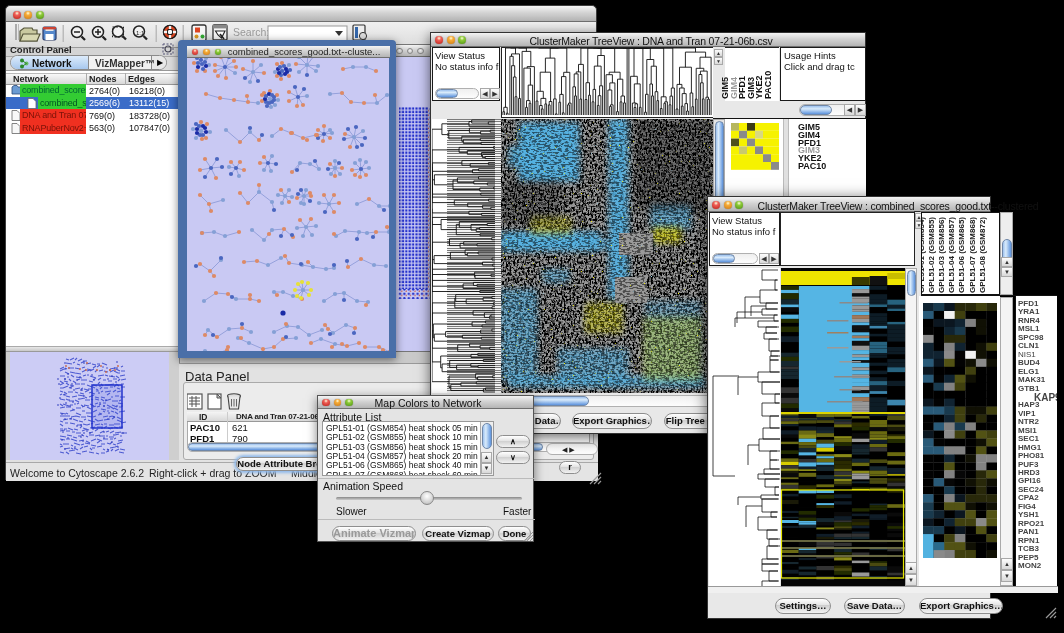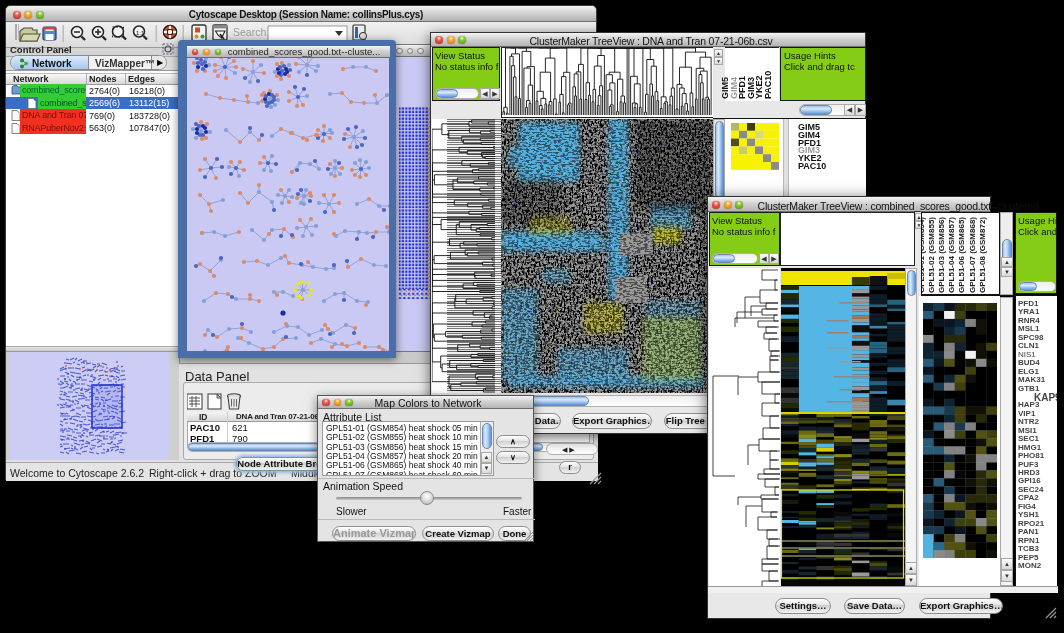"Cytoscape Desktop (Session Name:" span { html: <span>Cytoscape Desktop (Session Name: collinsPlus.cys)</span> -> none }
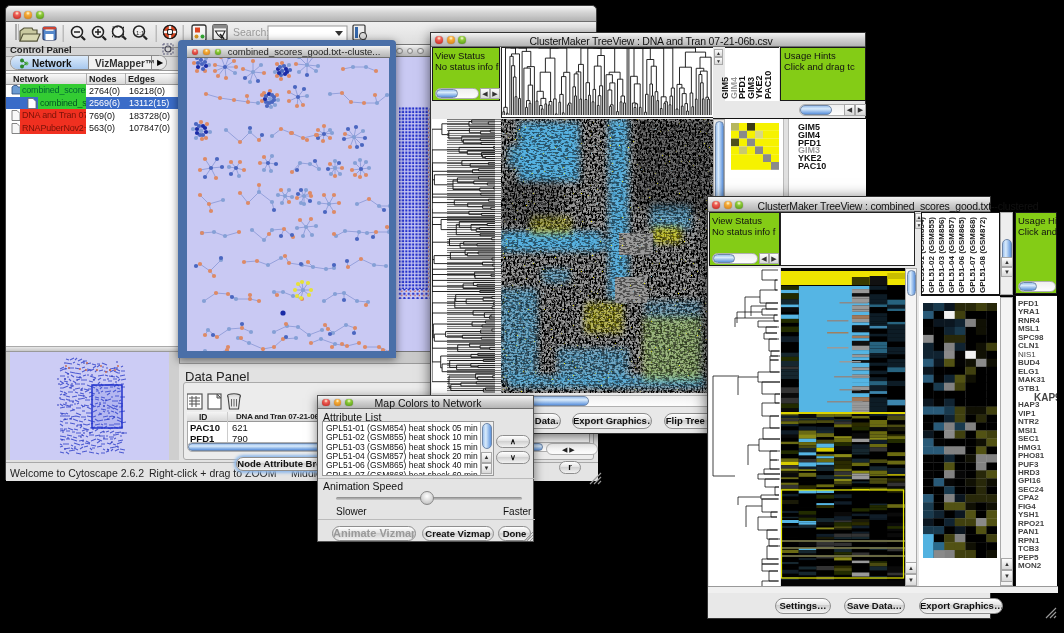"View Status" .panelb { background: #84cc16 -> #ffffff }
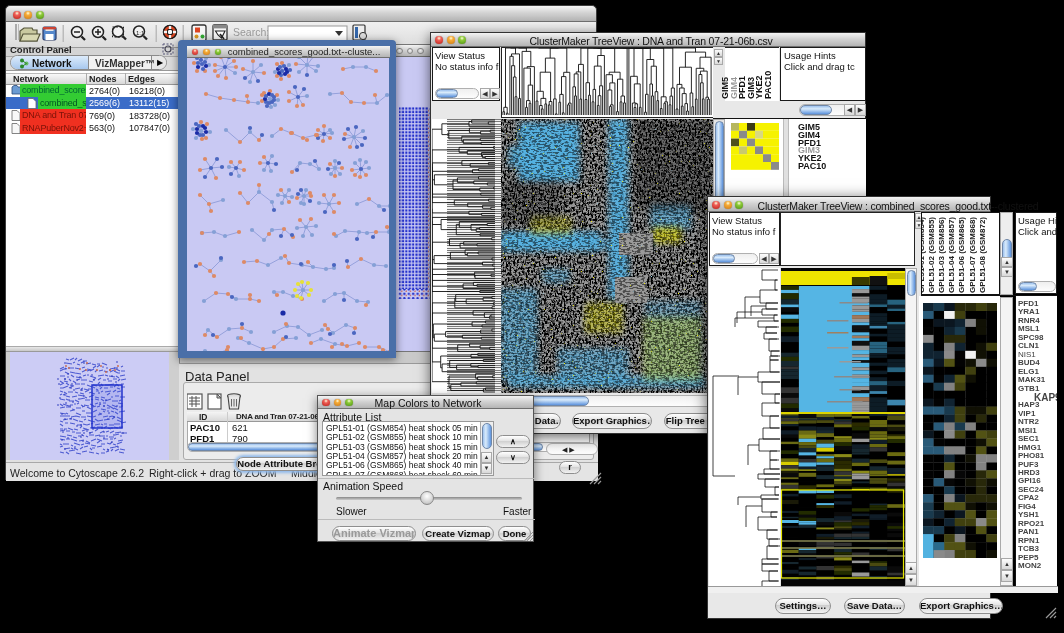"Usage Hi" div.abs { html: <div> <span>Usage Hi</span> <span>Click and</span> <span></span> <span></span> </div> -> none }
